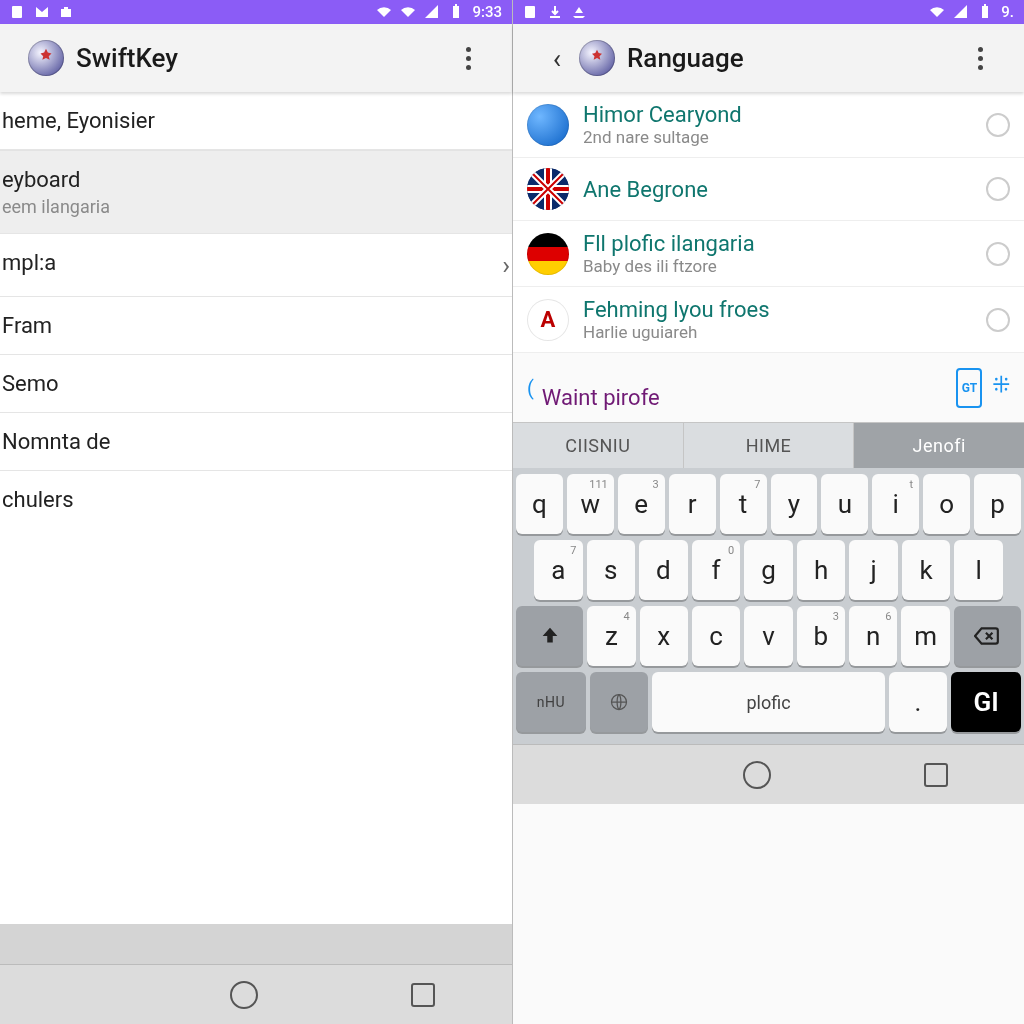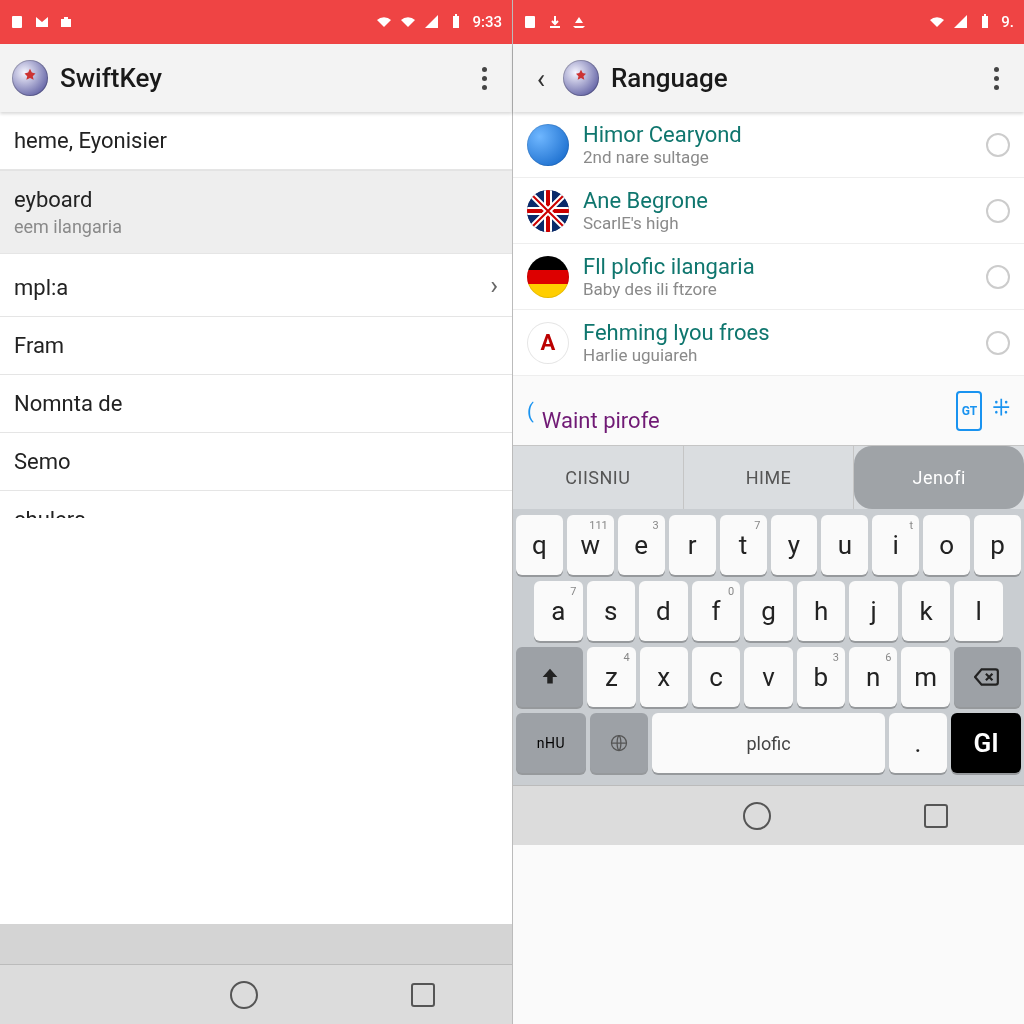"9:33" .statusbar { background: #ef4444 -> #8b5cf6; height: 44px -> 24px }
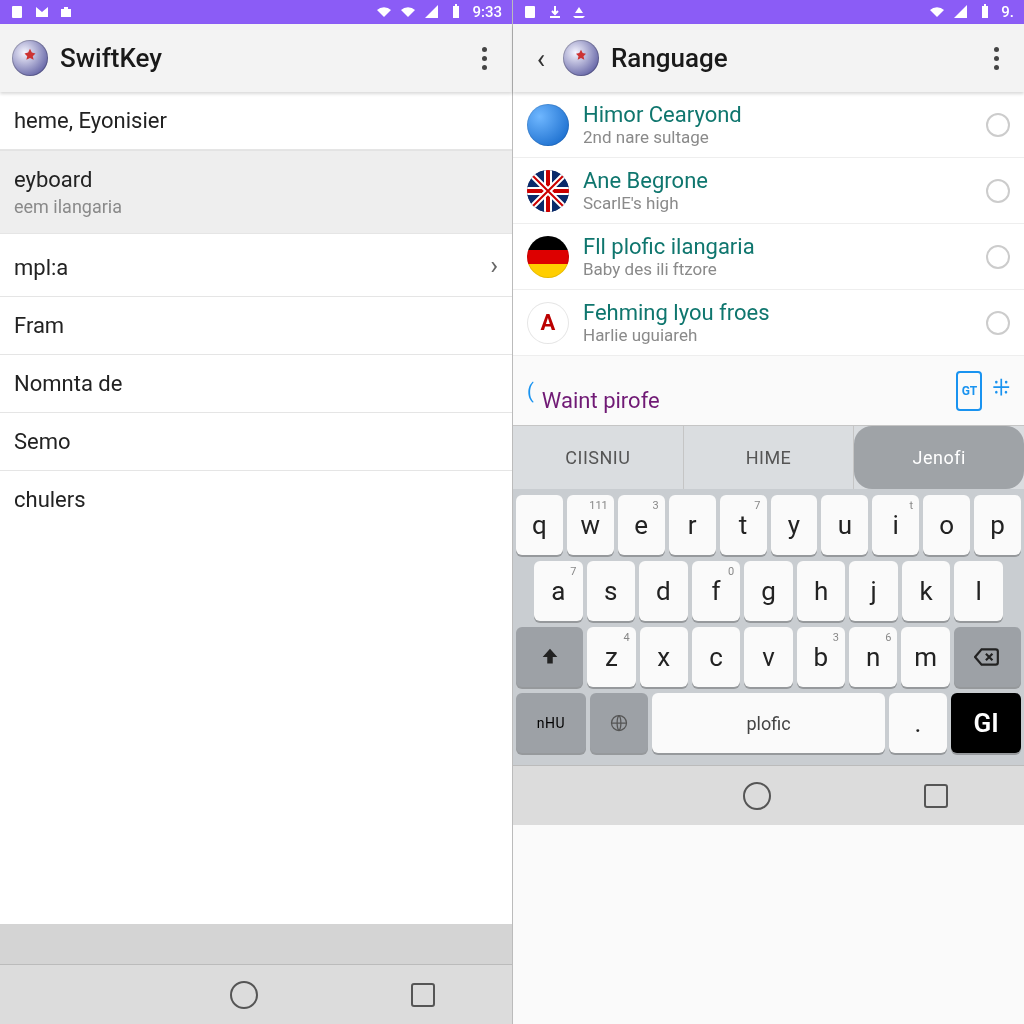"SwiftKey" .appbar { padding: 0 12px -> 0 28px }
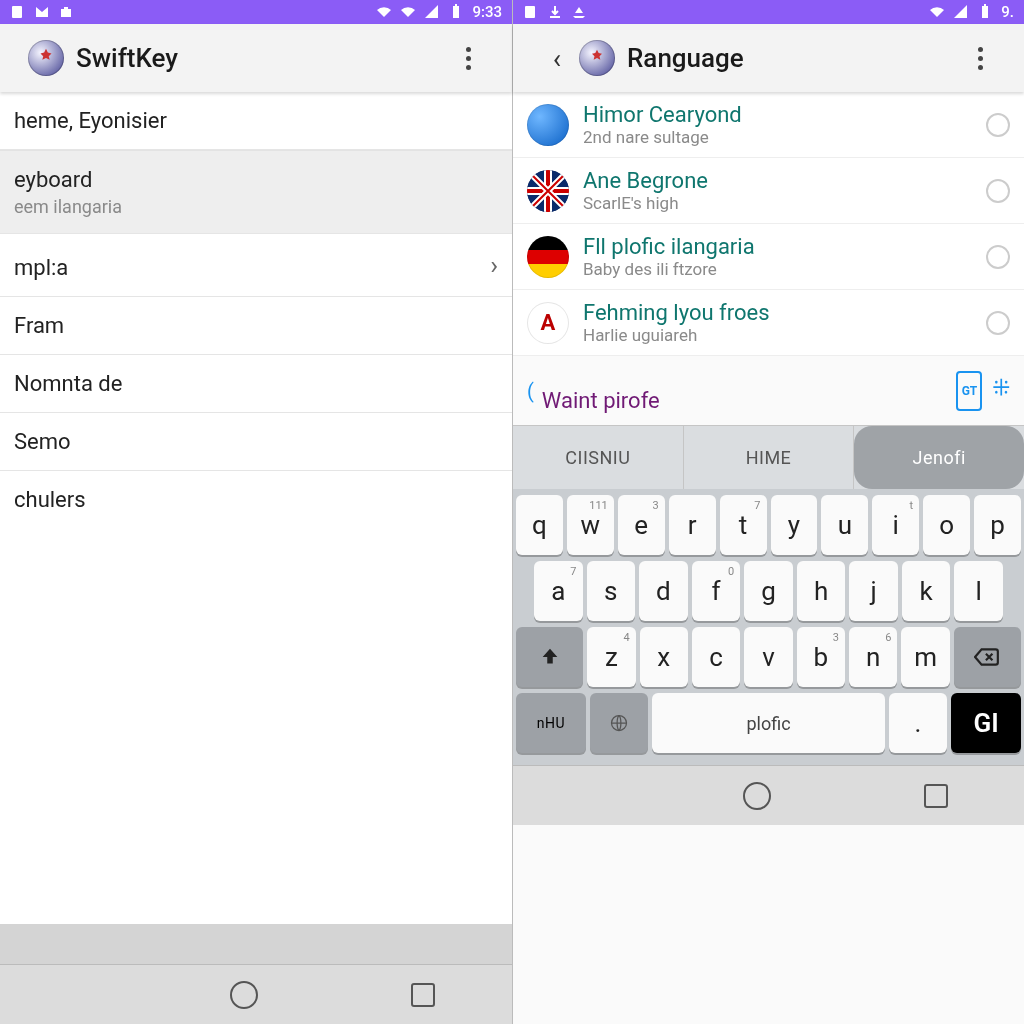"heme, Eyonisier" .row { align-items: flex-end -> flex-start; padding: 16px 14px -> 16px 2px }
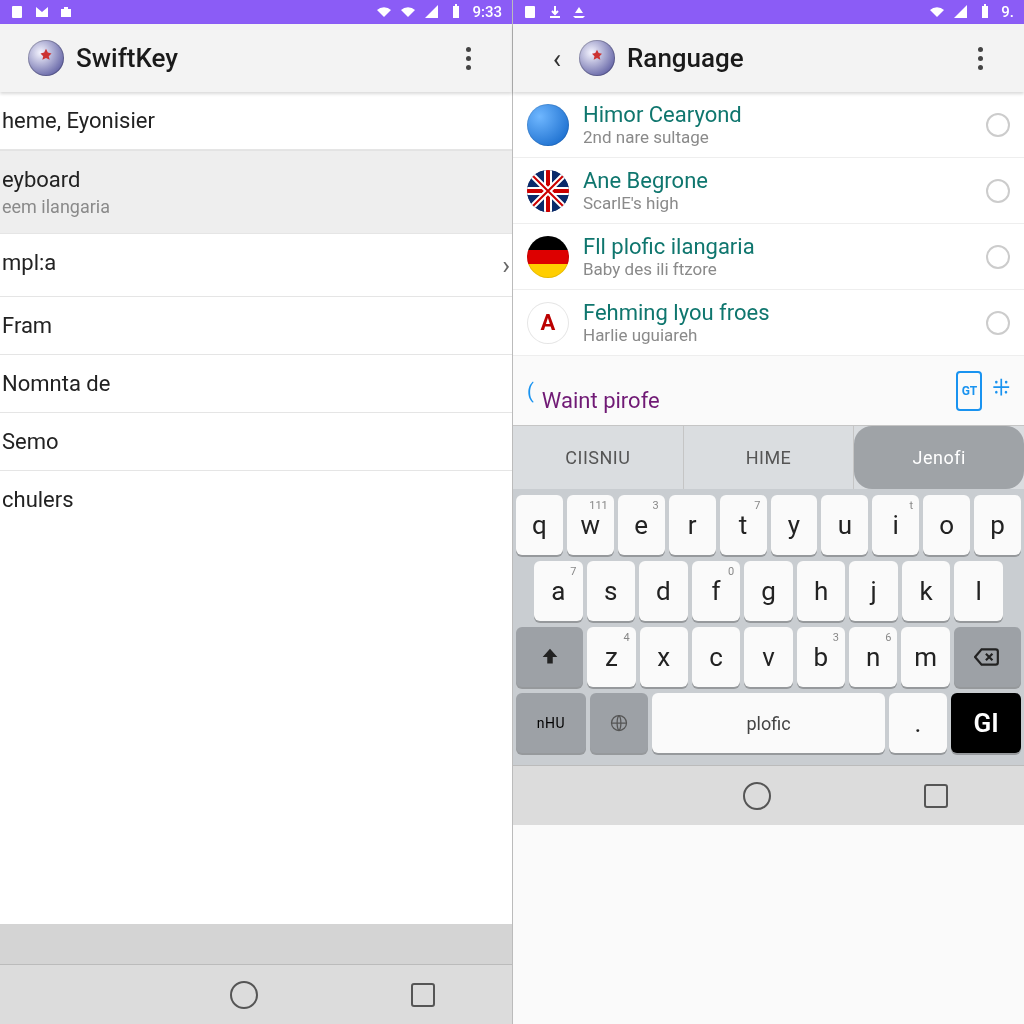"ScarlE's high" div.sub { html: <div>ScarlE's high</div> -> none }
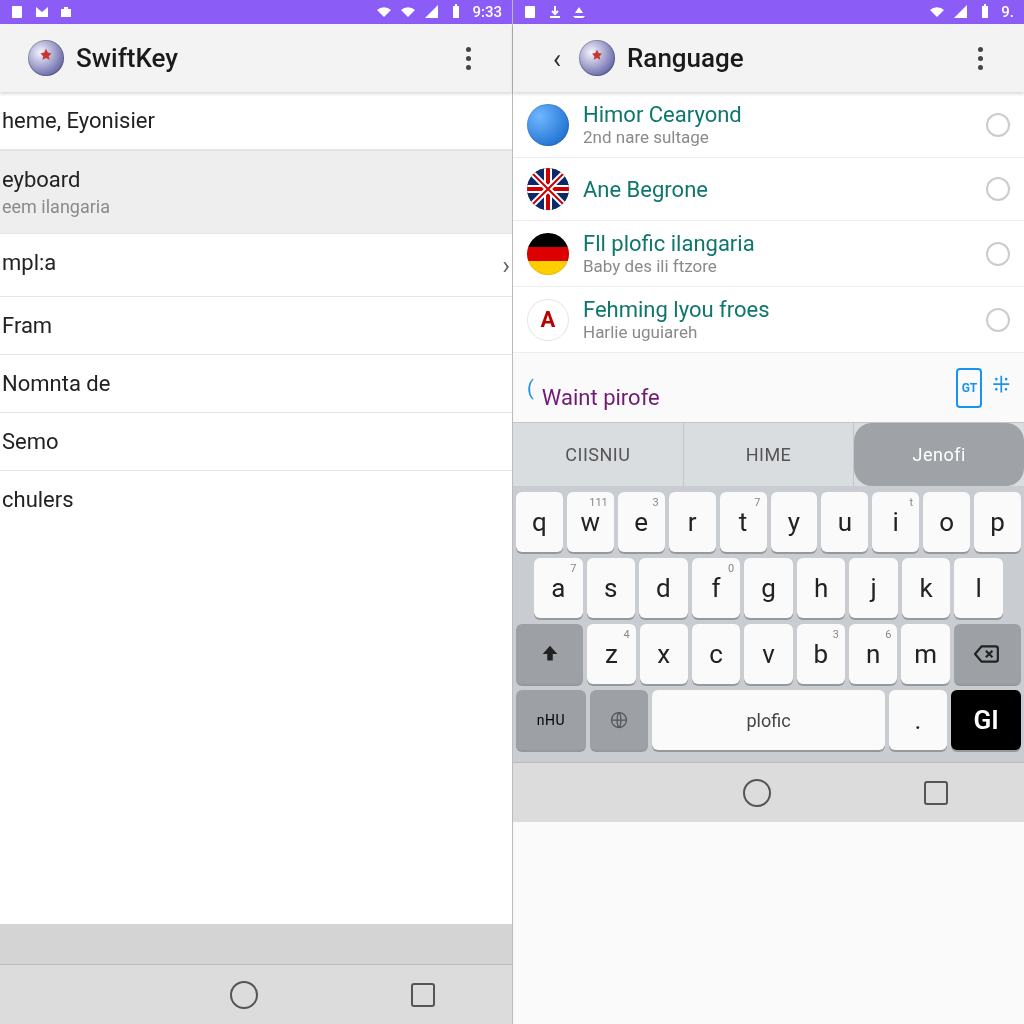"Nomnta de" div.row { order: before "Semo" -> after "Semo" }
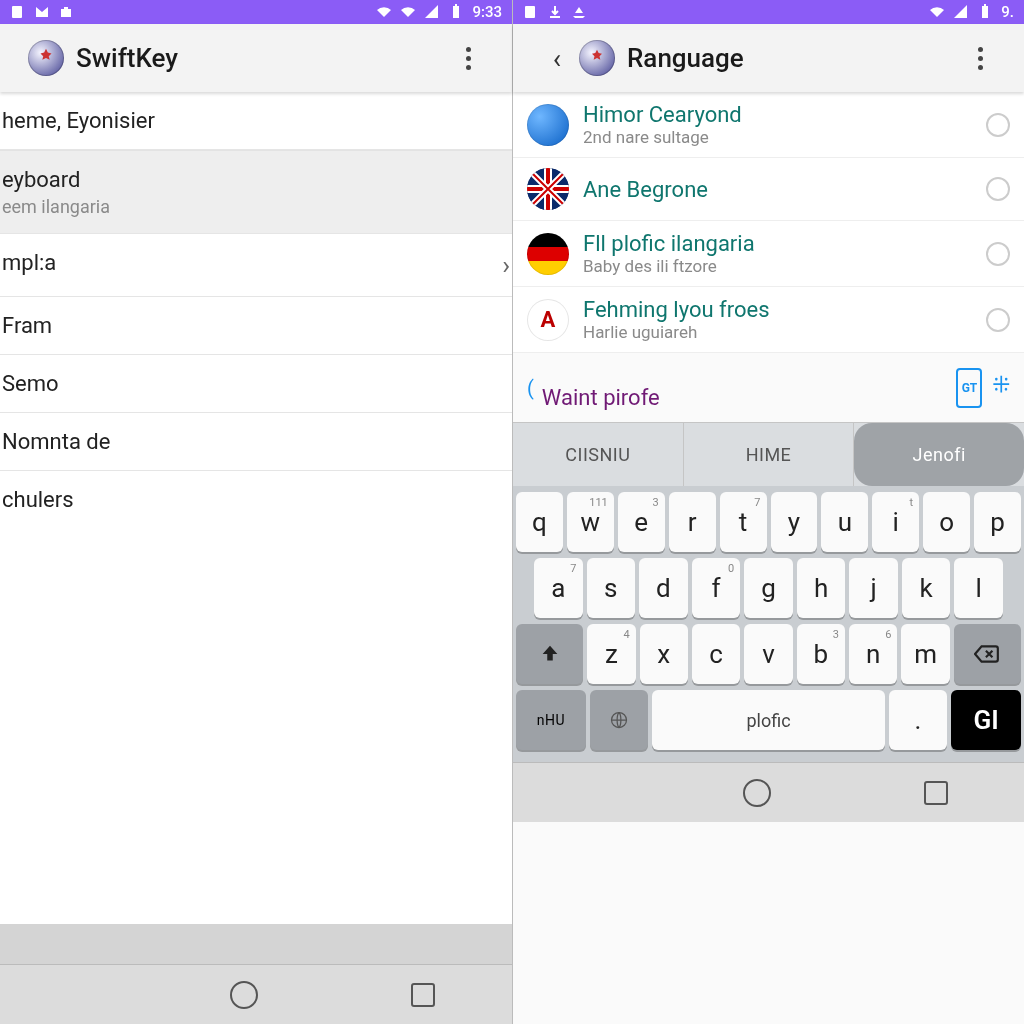"CIISNIU" .kbd-suggest { height: 64px -> 46px }
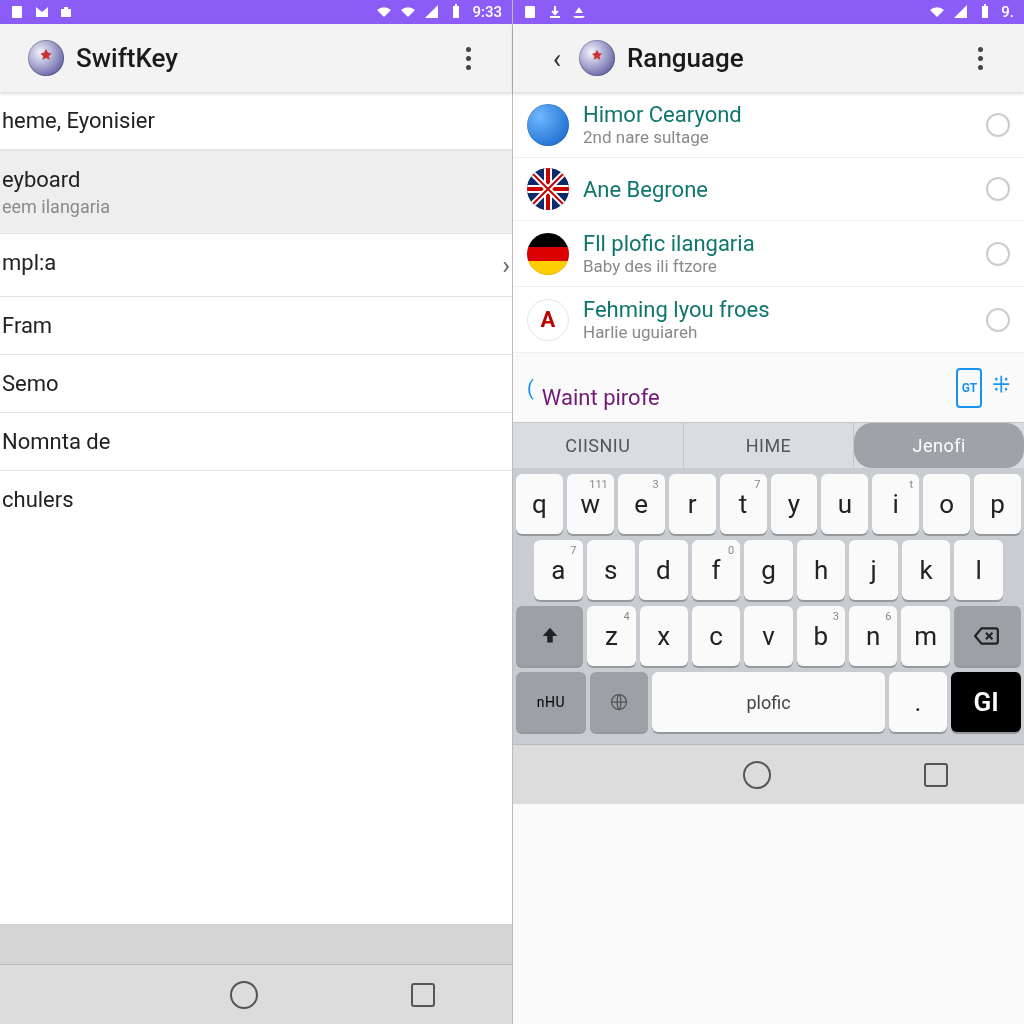"Jenofi" .sug:last-child { border-radius: 18px -> none }
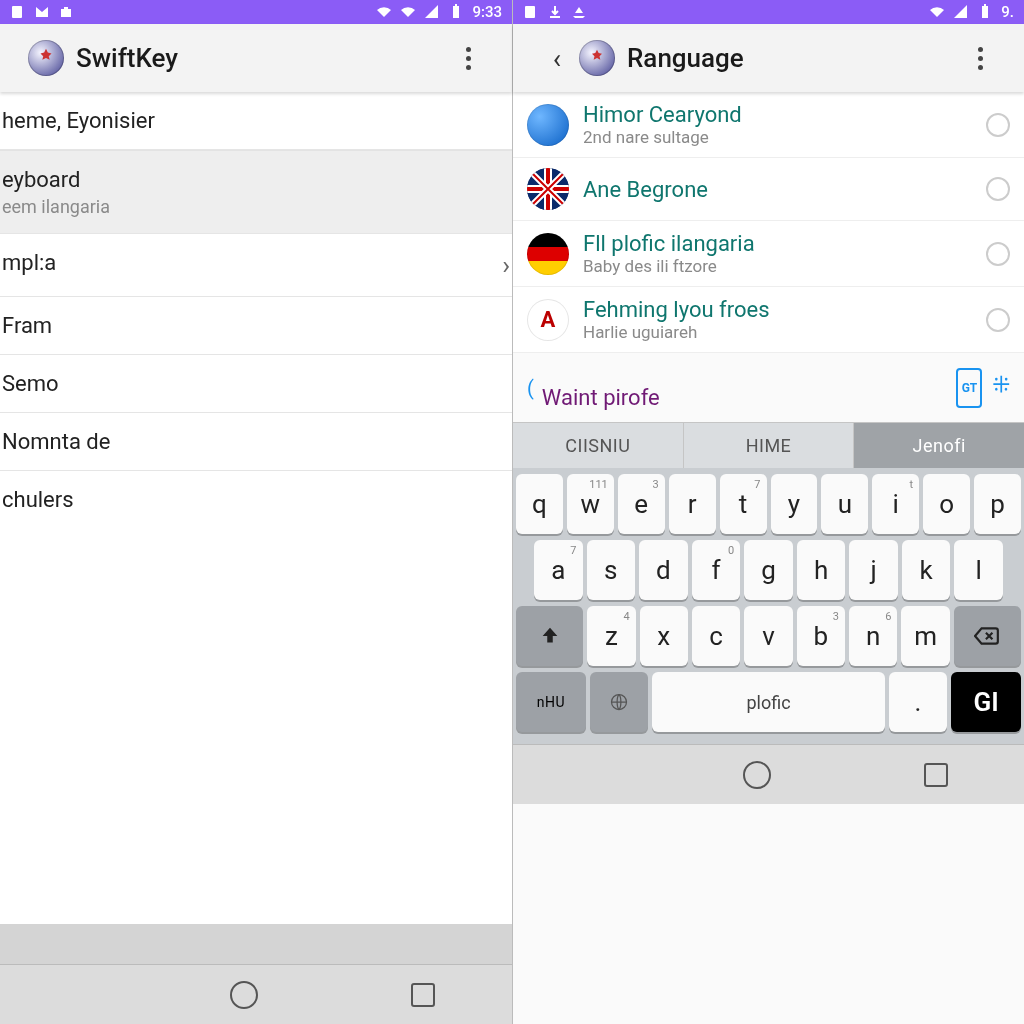"nHU" .key.small { color: #000000 -> #404040 }
